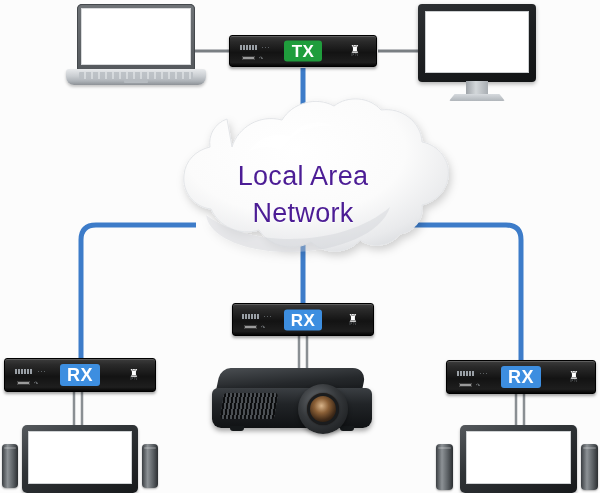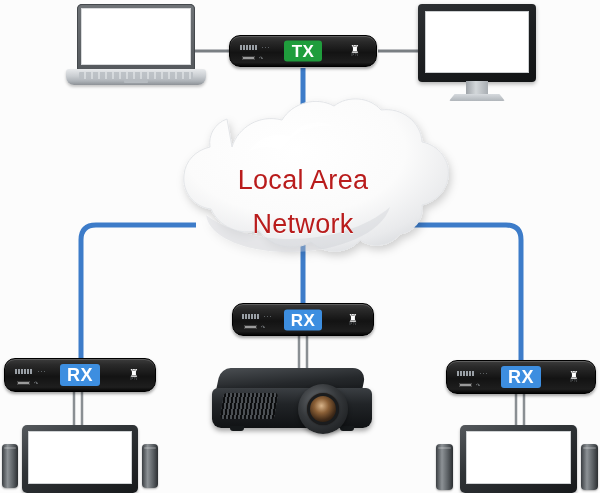"TX" .device { border-radius: 11px -> 3px }
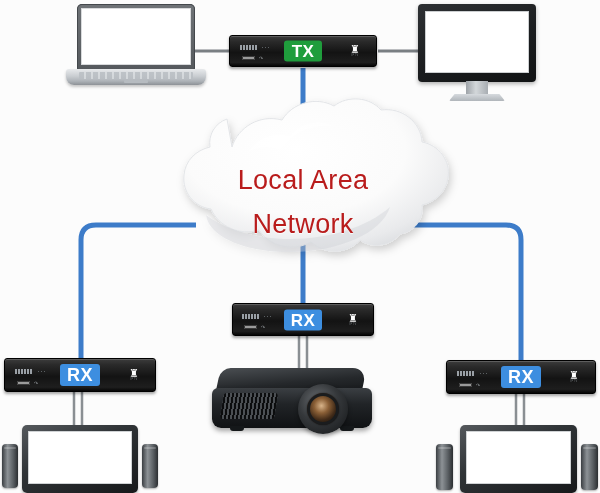"Local Area" .cloud-text { color: #b91c1c -> #4c1d95; line-height: 44px -> 37px }
